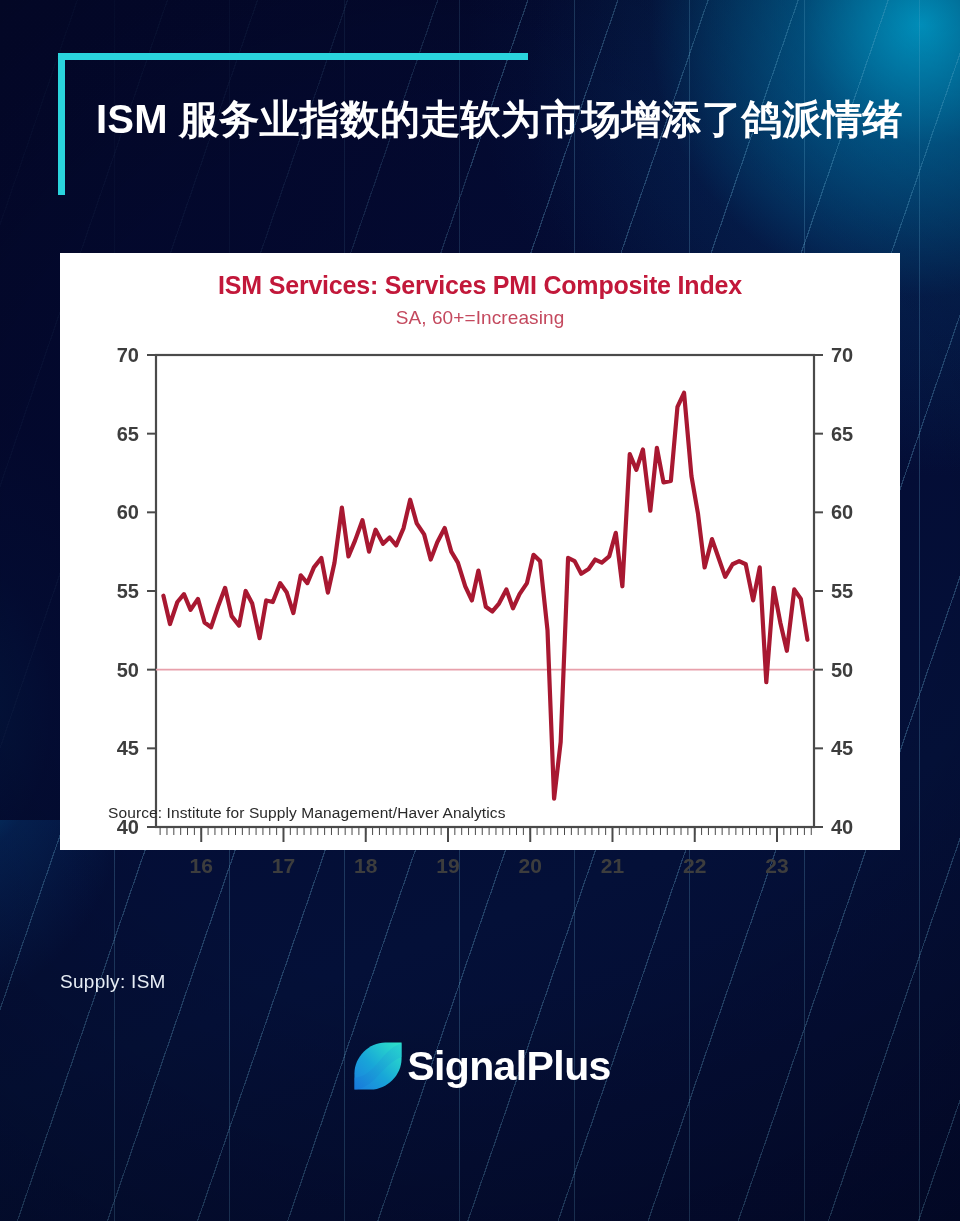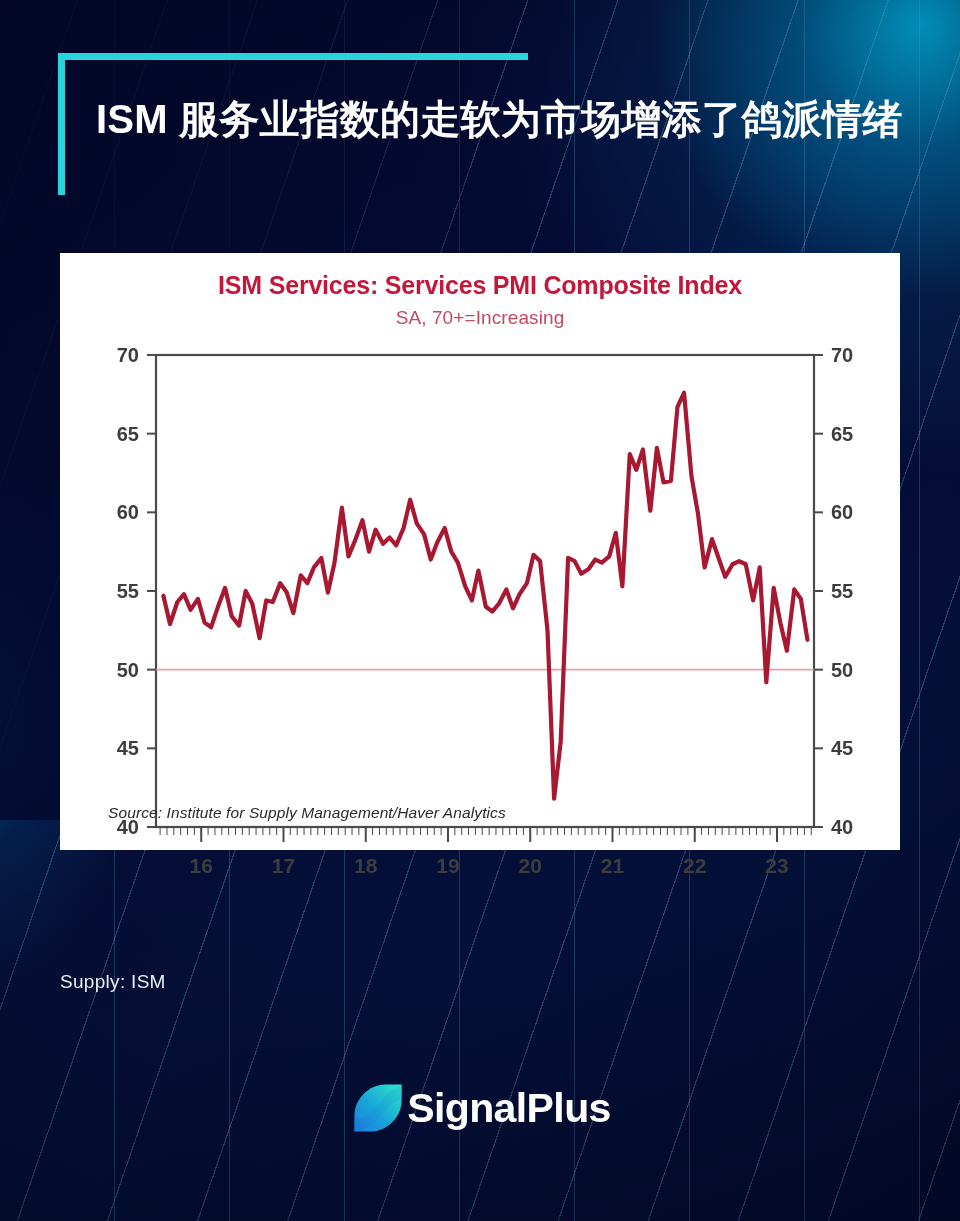"SA, 70+=Increasing" div { text: 70+ -> 60+ }
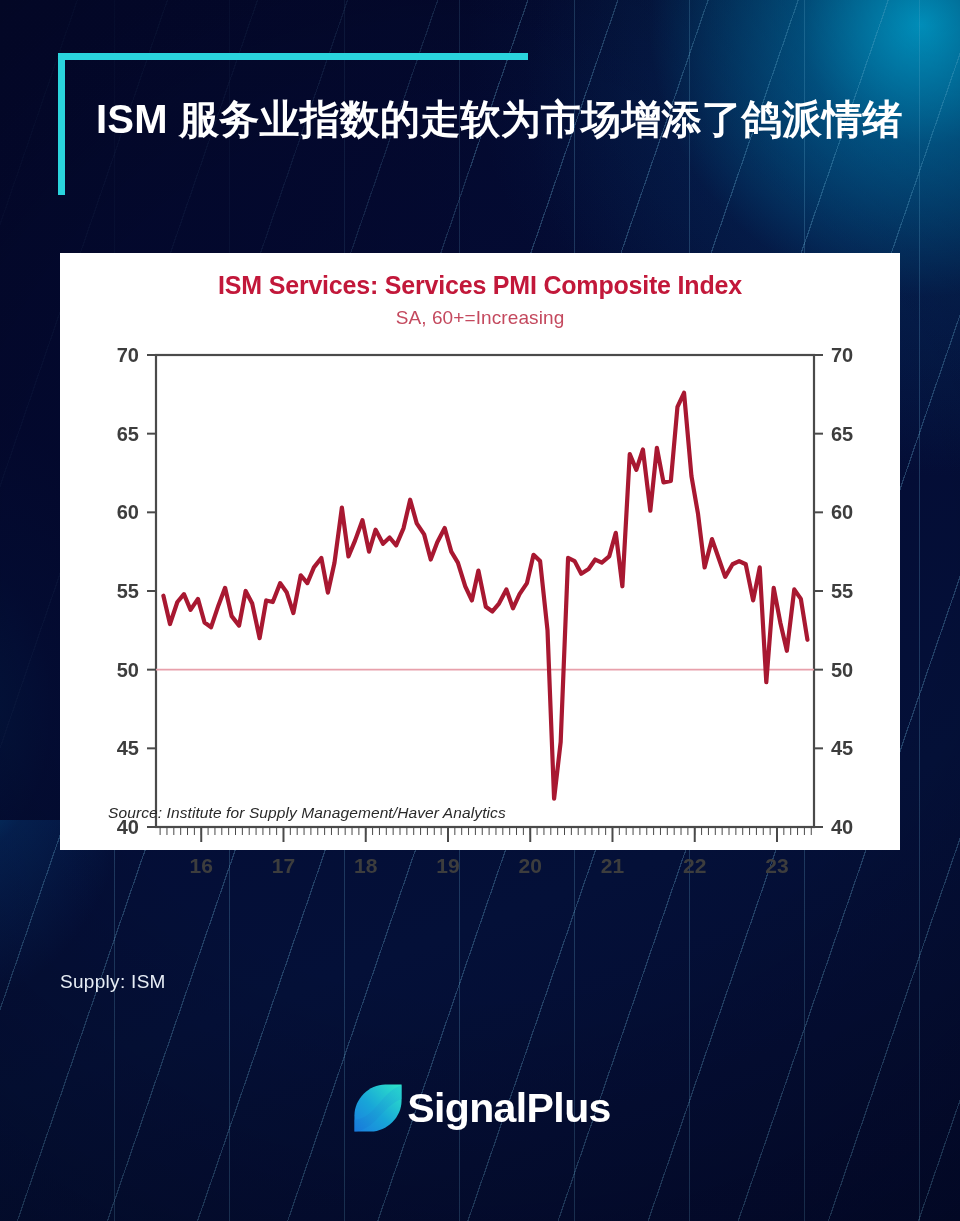"Source: Institute for Supply" #chart-source { font-style: italic -> none }
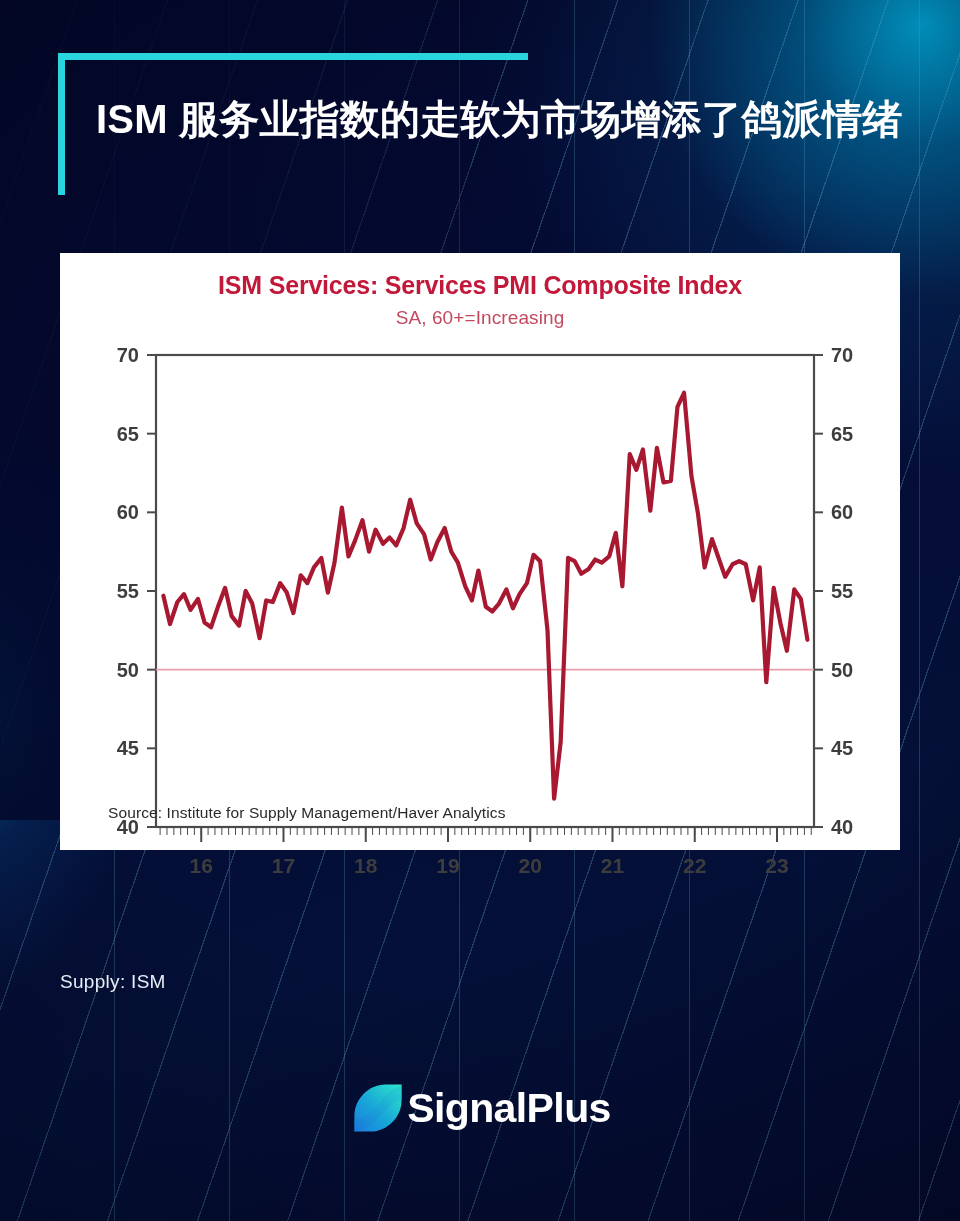"SignalPlus" #brand { top: 1079px -> 1037px }
